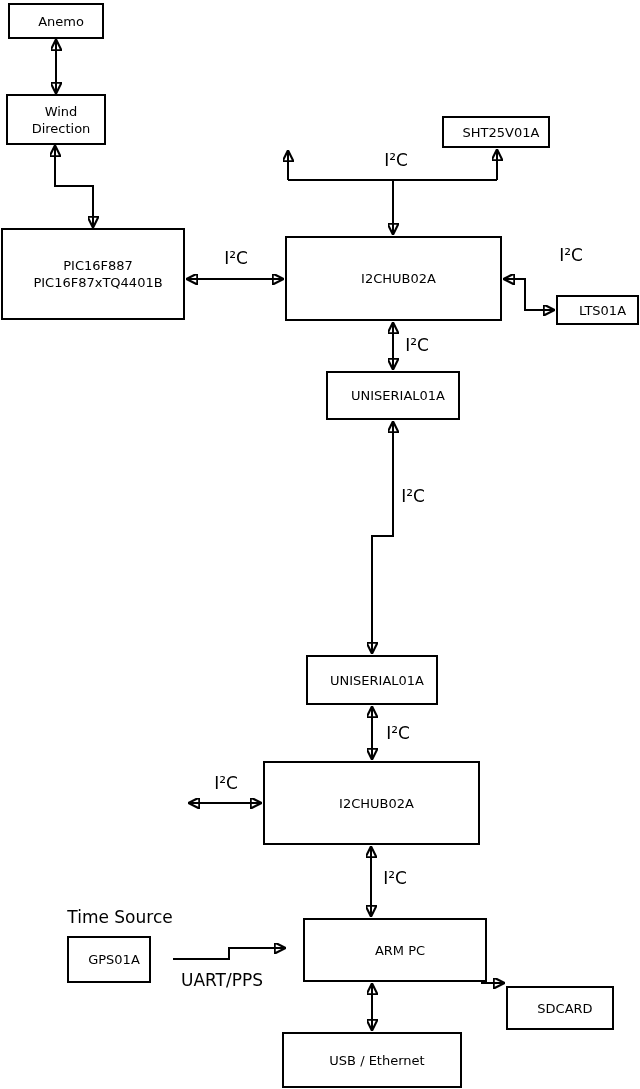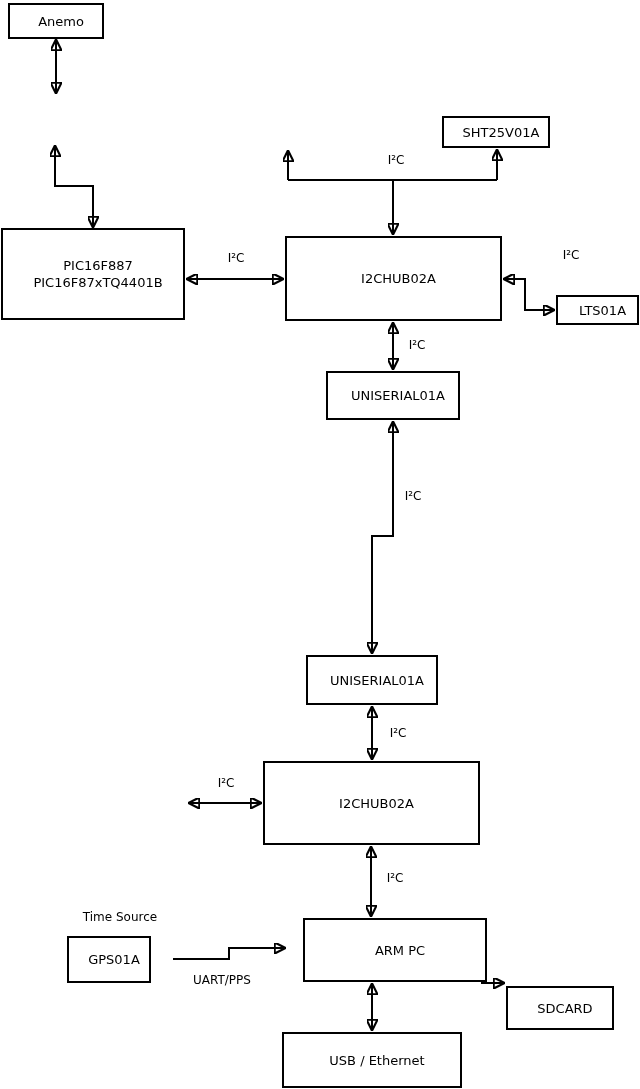"Wind" div.node { html: none -> <div> <span>Wind</span> <span>Direction</span> </div> }
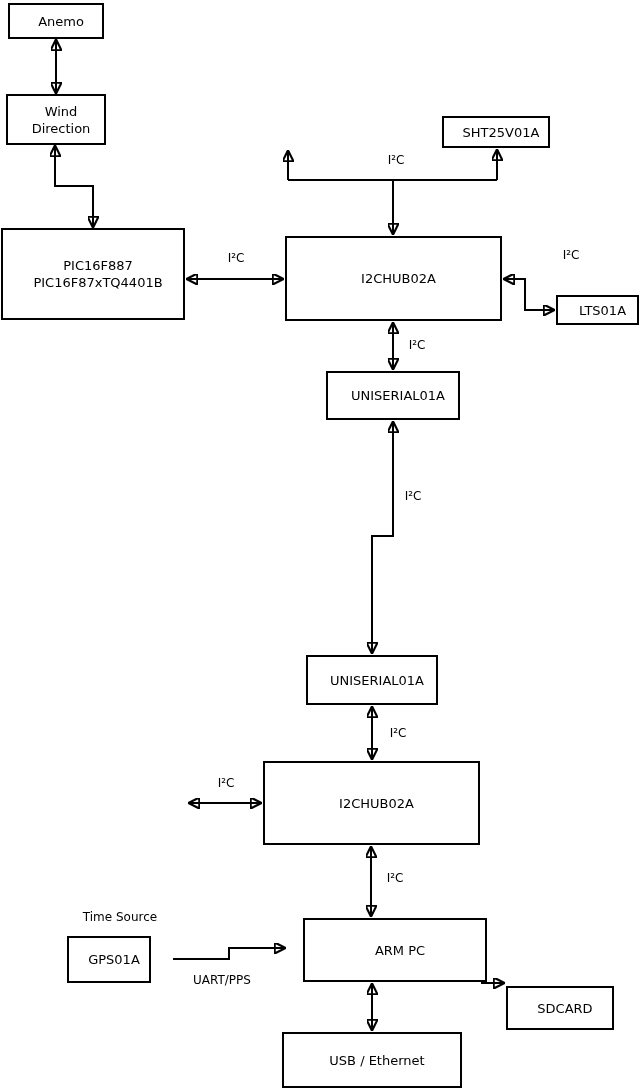"I²C" .edge-label { font-size: 12px -> 17px }
